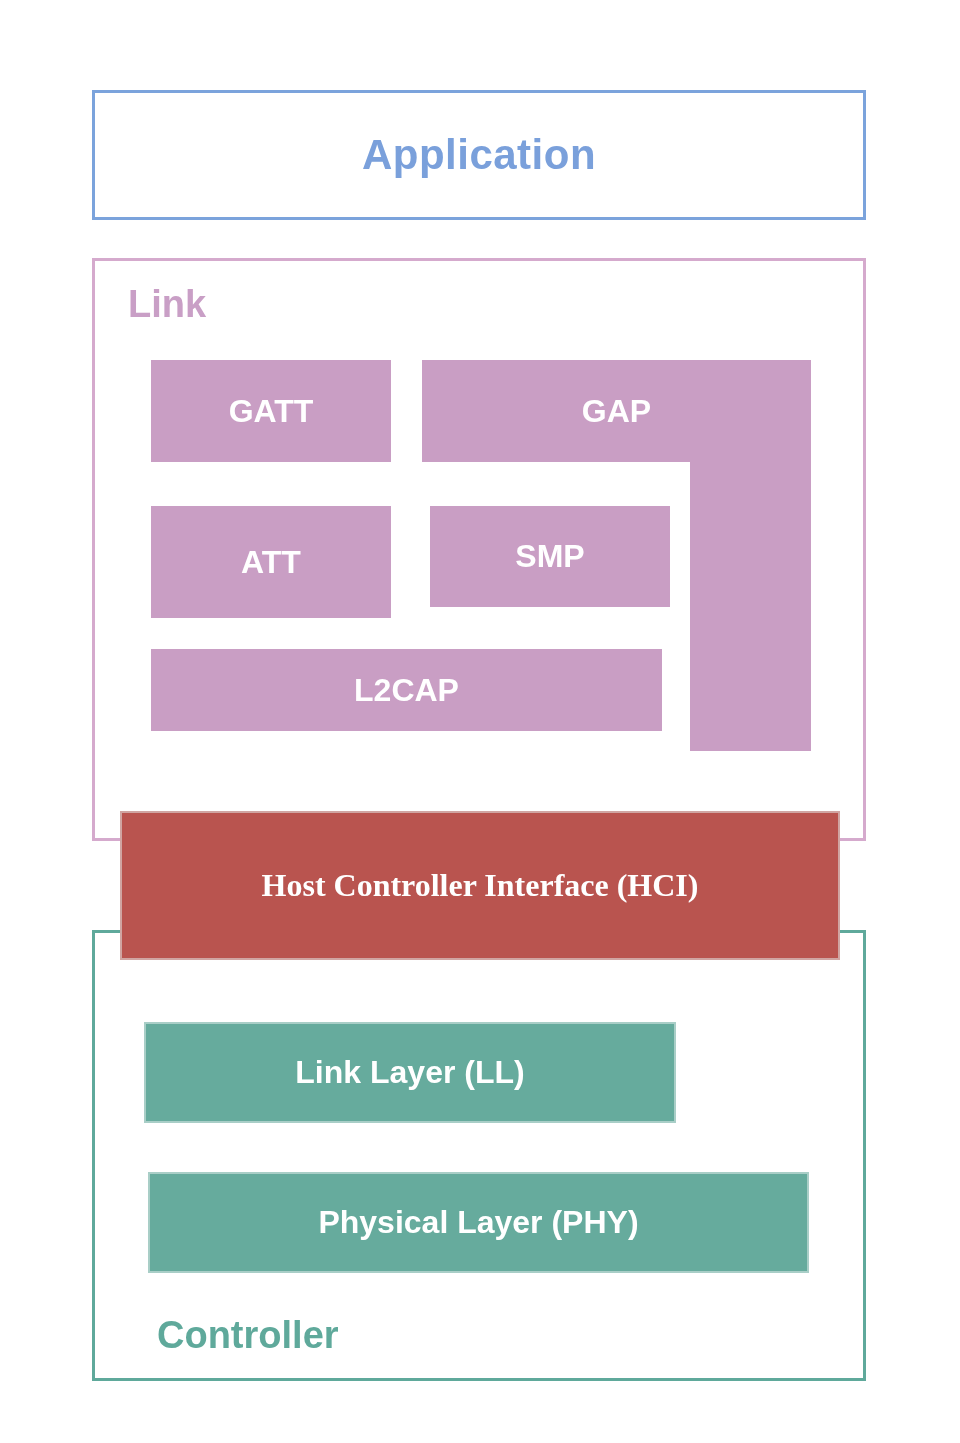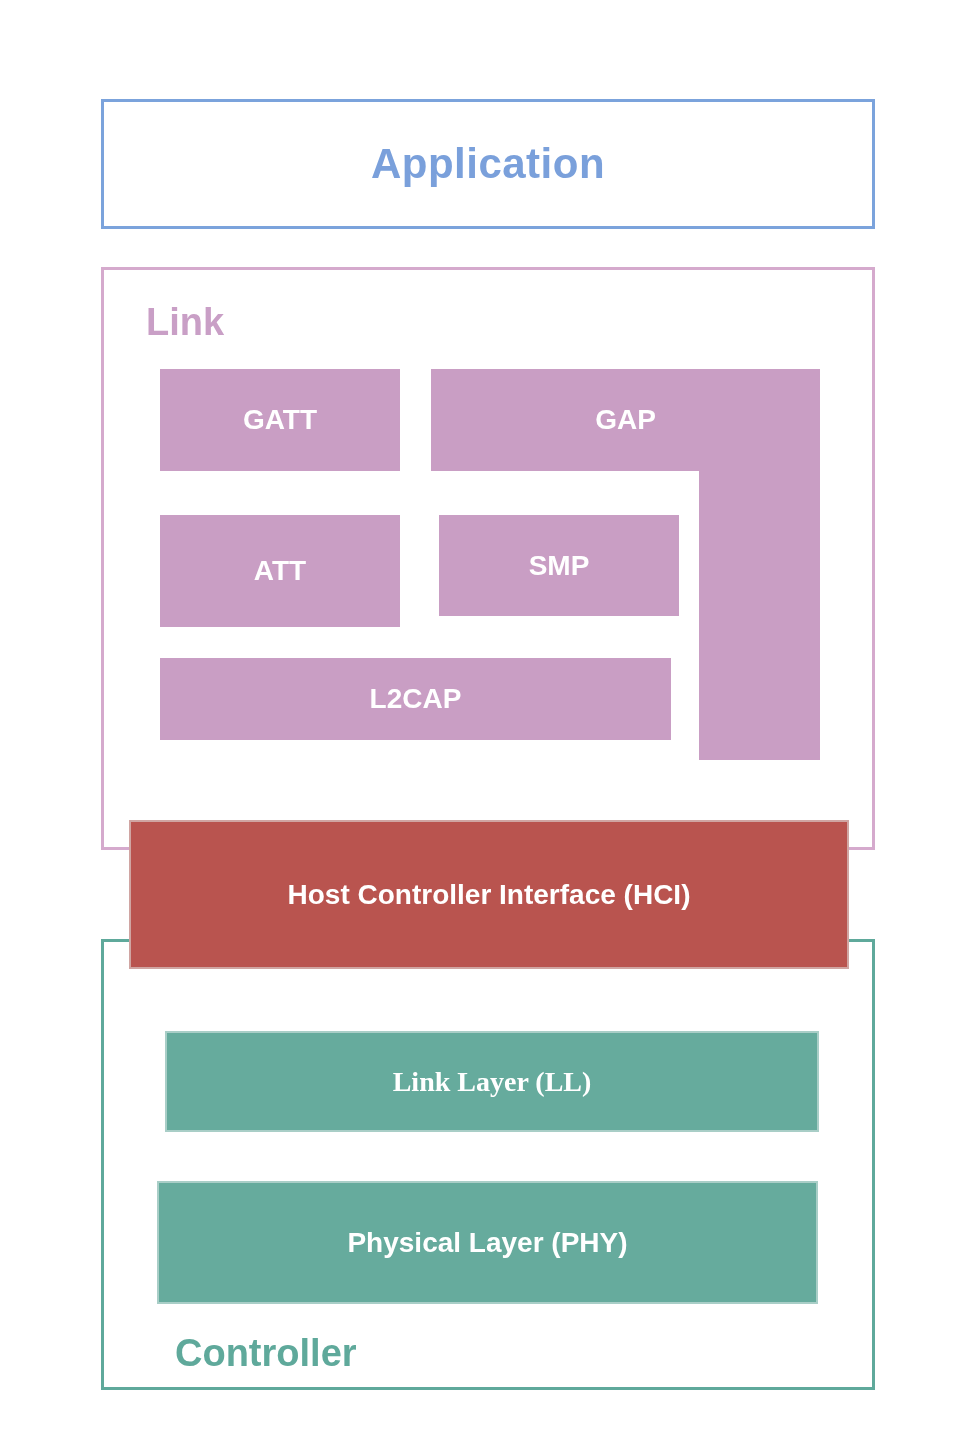"Application" * { padding: 9px -> 0 }
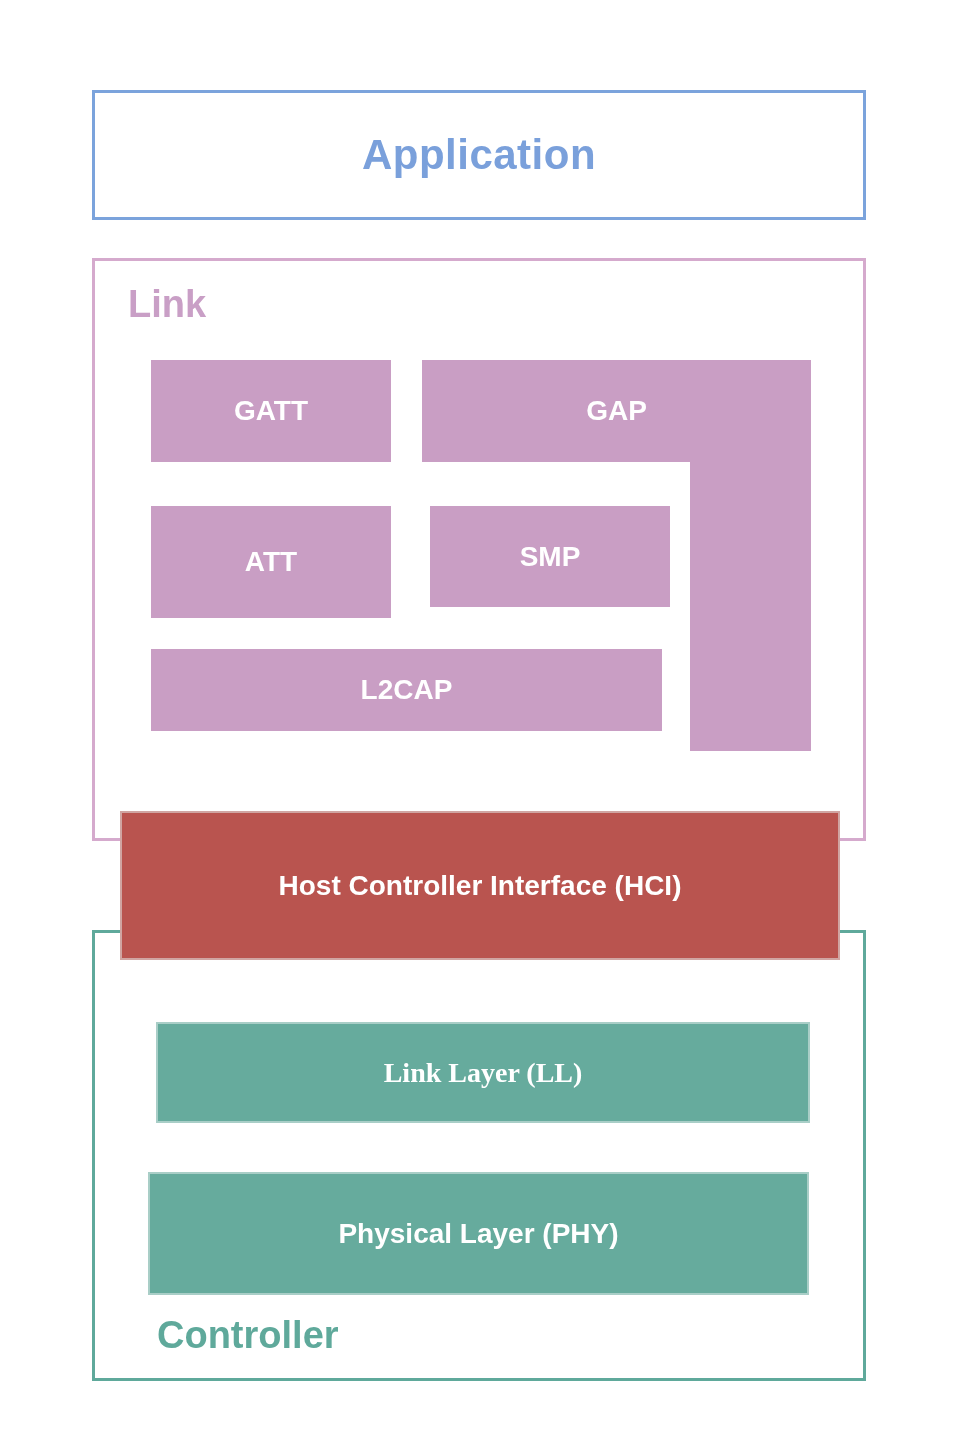"GATT" .block { font-size: 28px -> 32px }
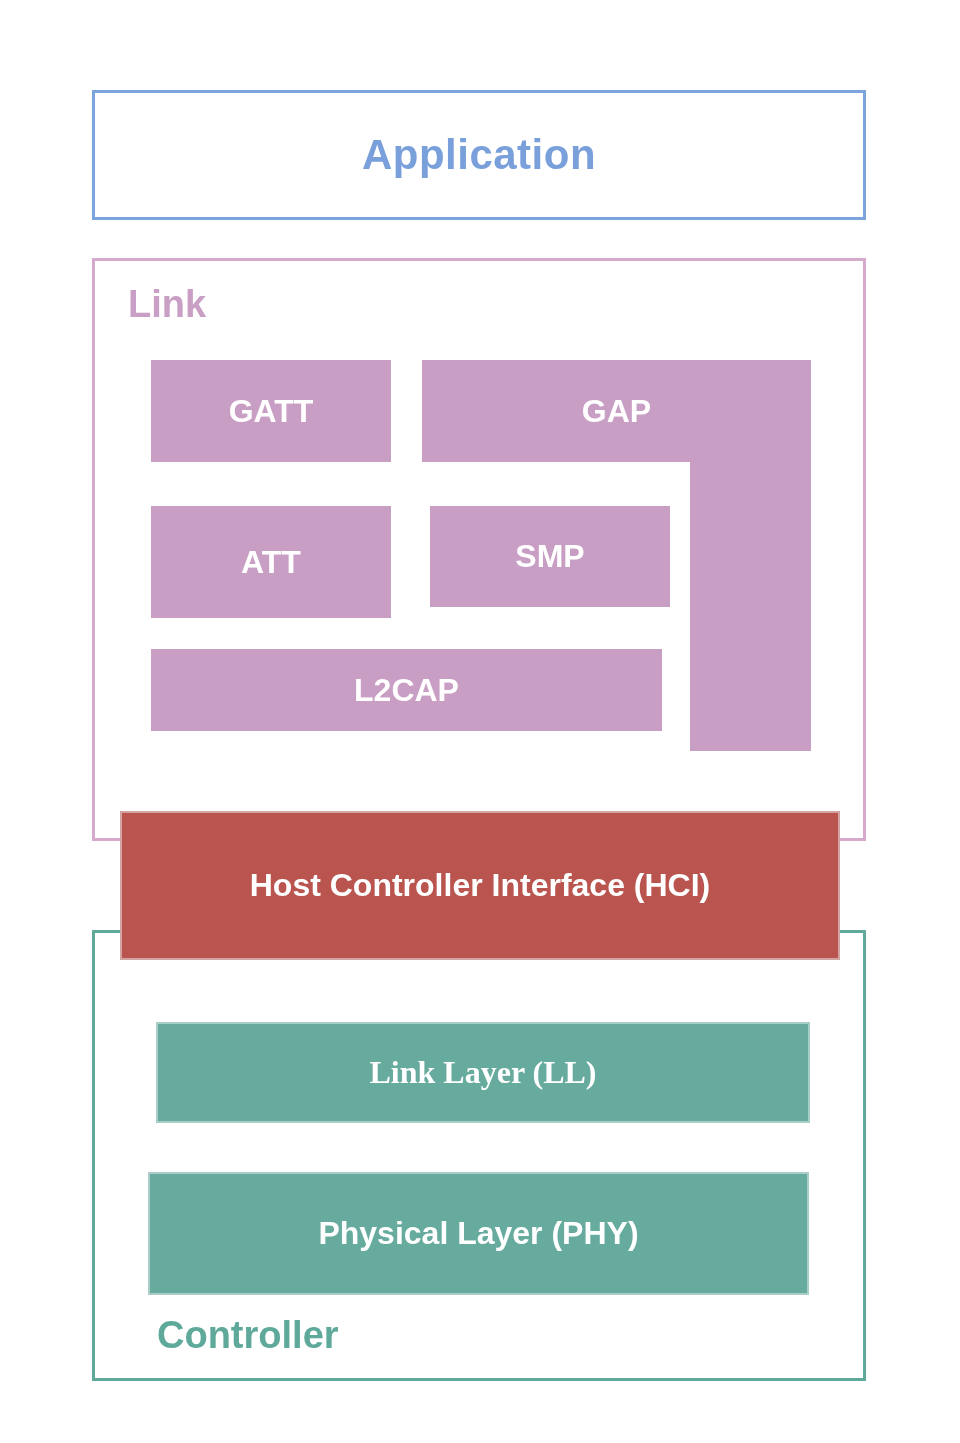"Host Controller Interface (HCI)" .hci { font-family: none -> Liberation Serif, serif }
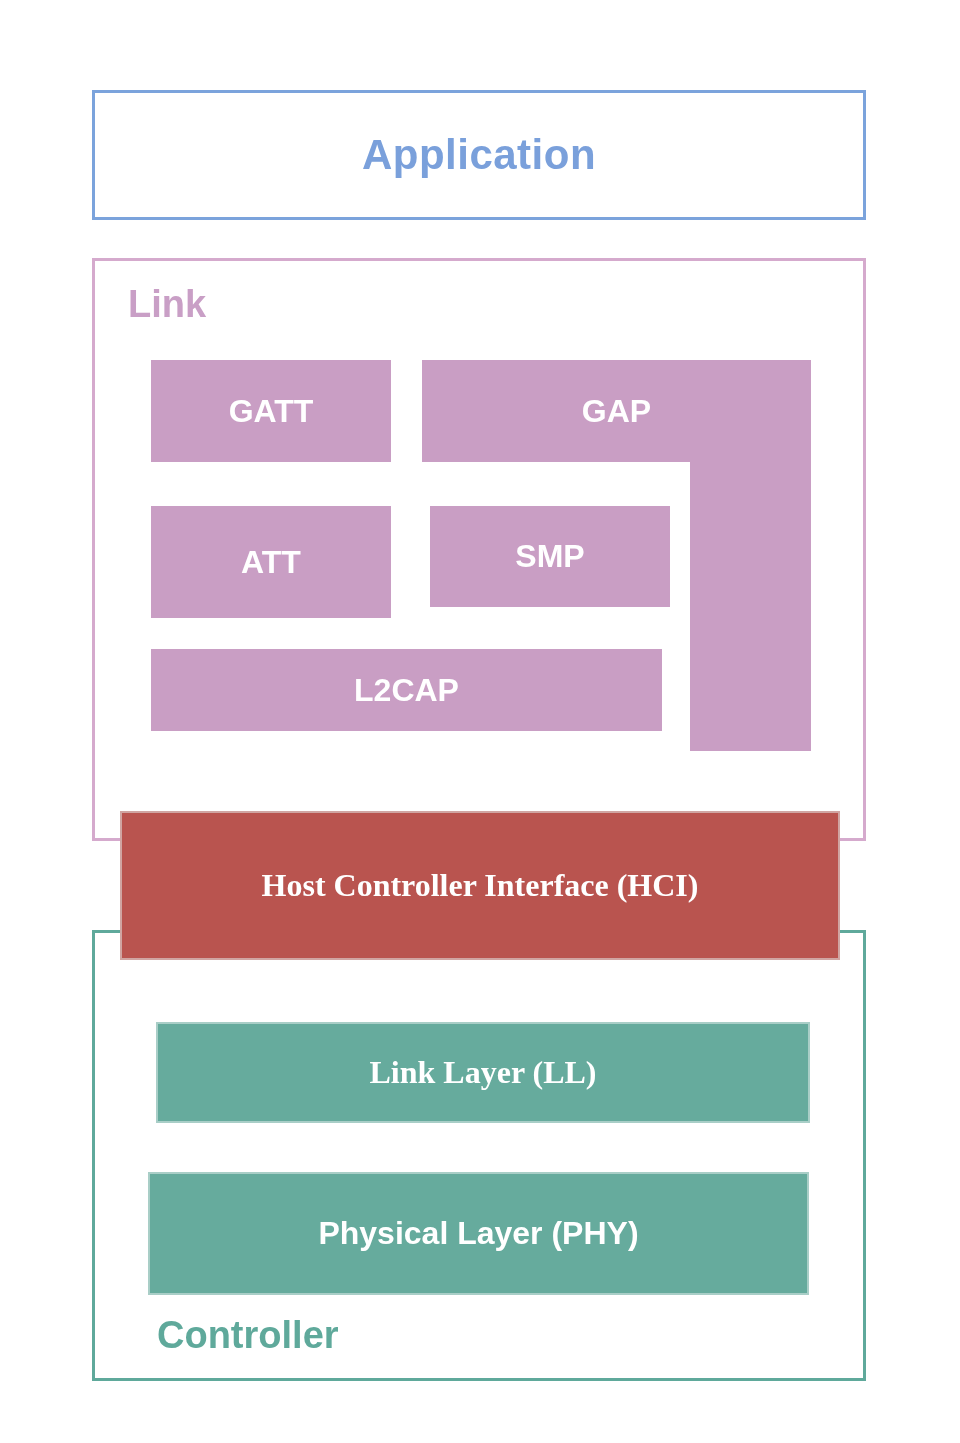"Link Layer (LL)" .ll { font-family: Liberation Serif, serif -> none; left: 156px -> 144px; width: 654px -> 532px }
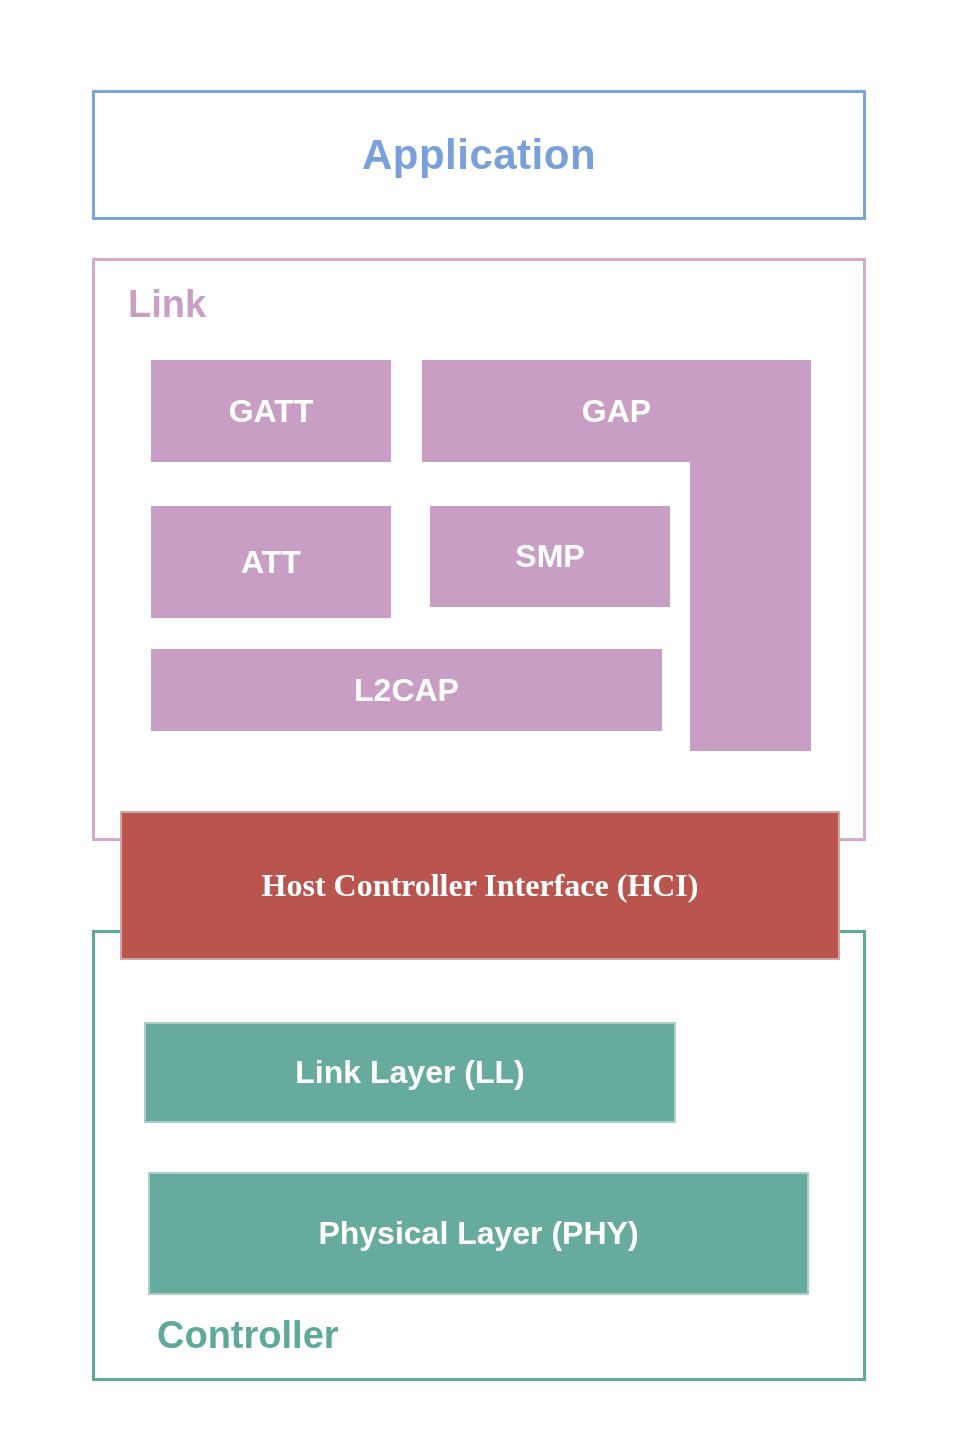"Physical Layer (PHY)" .phy { height: 123px -> 101px }
